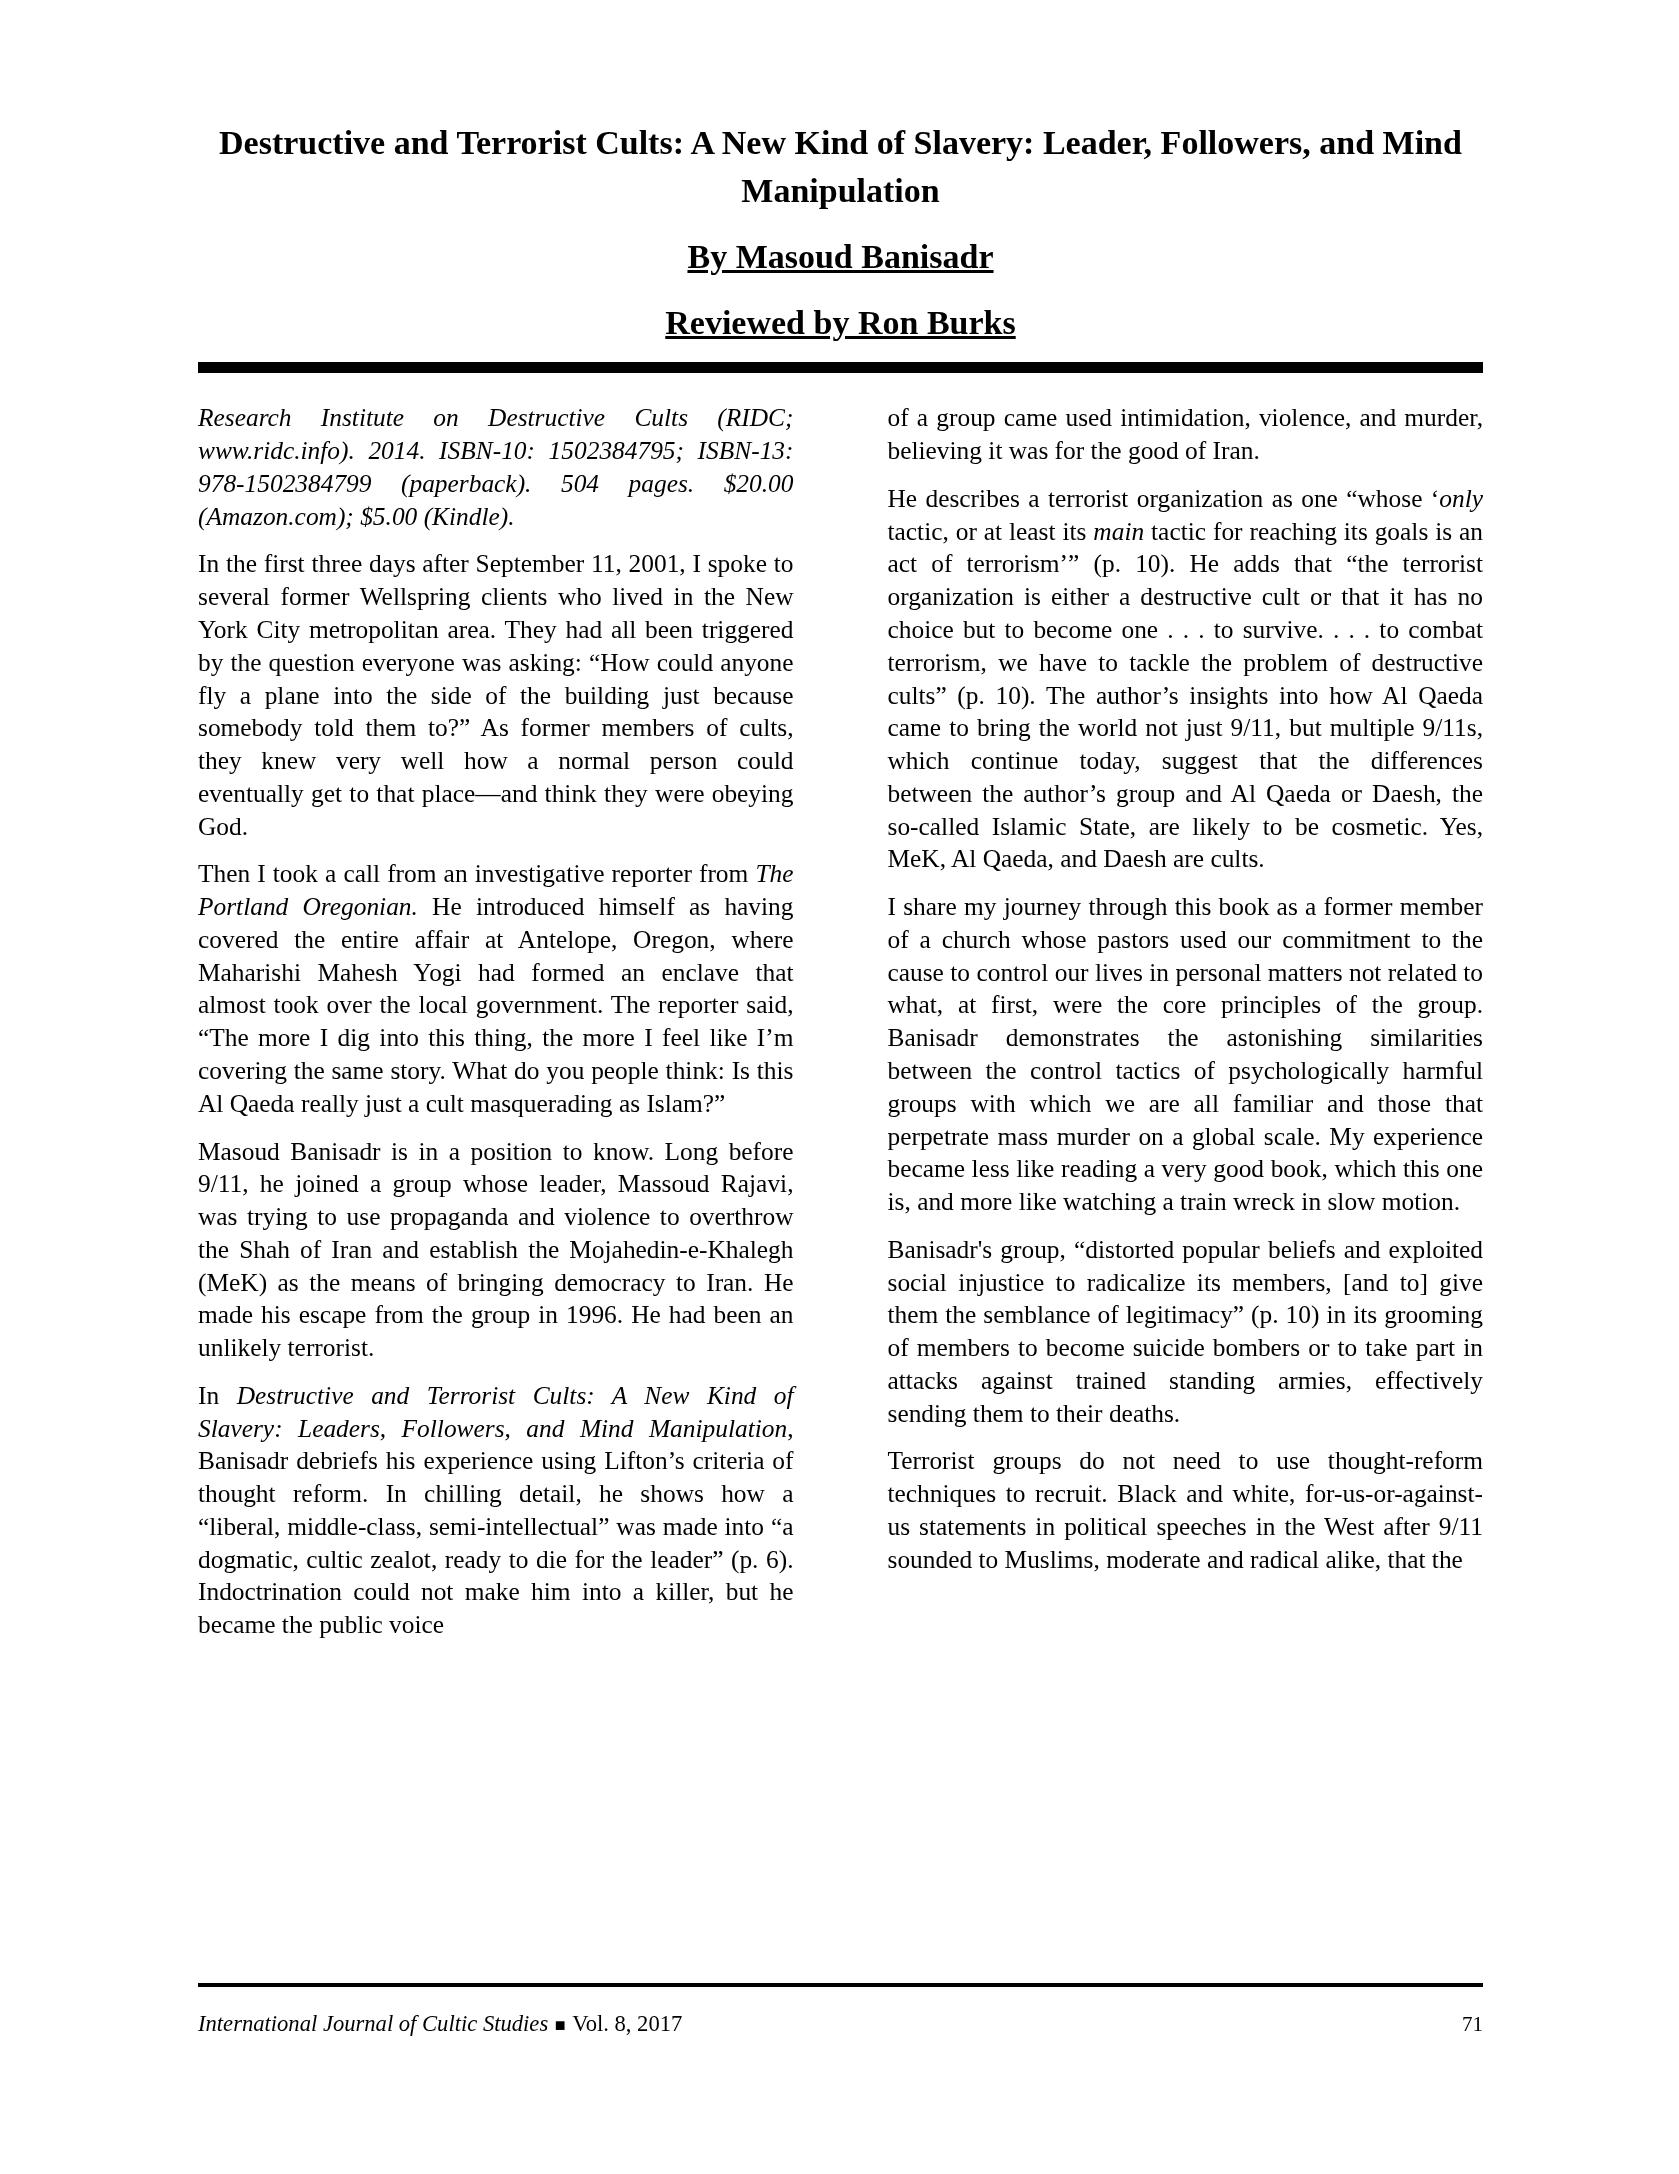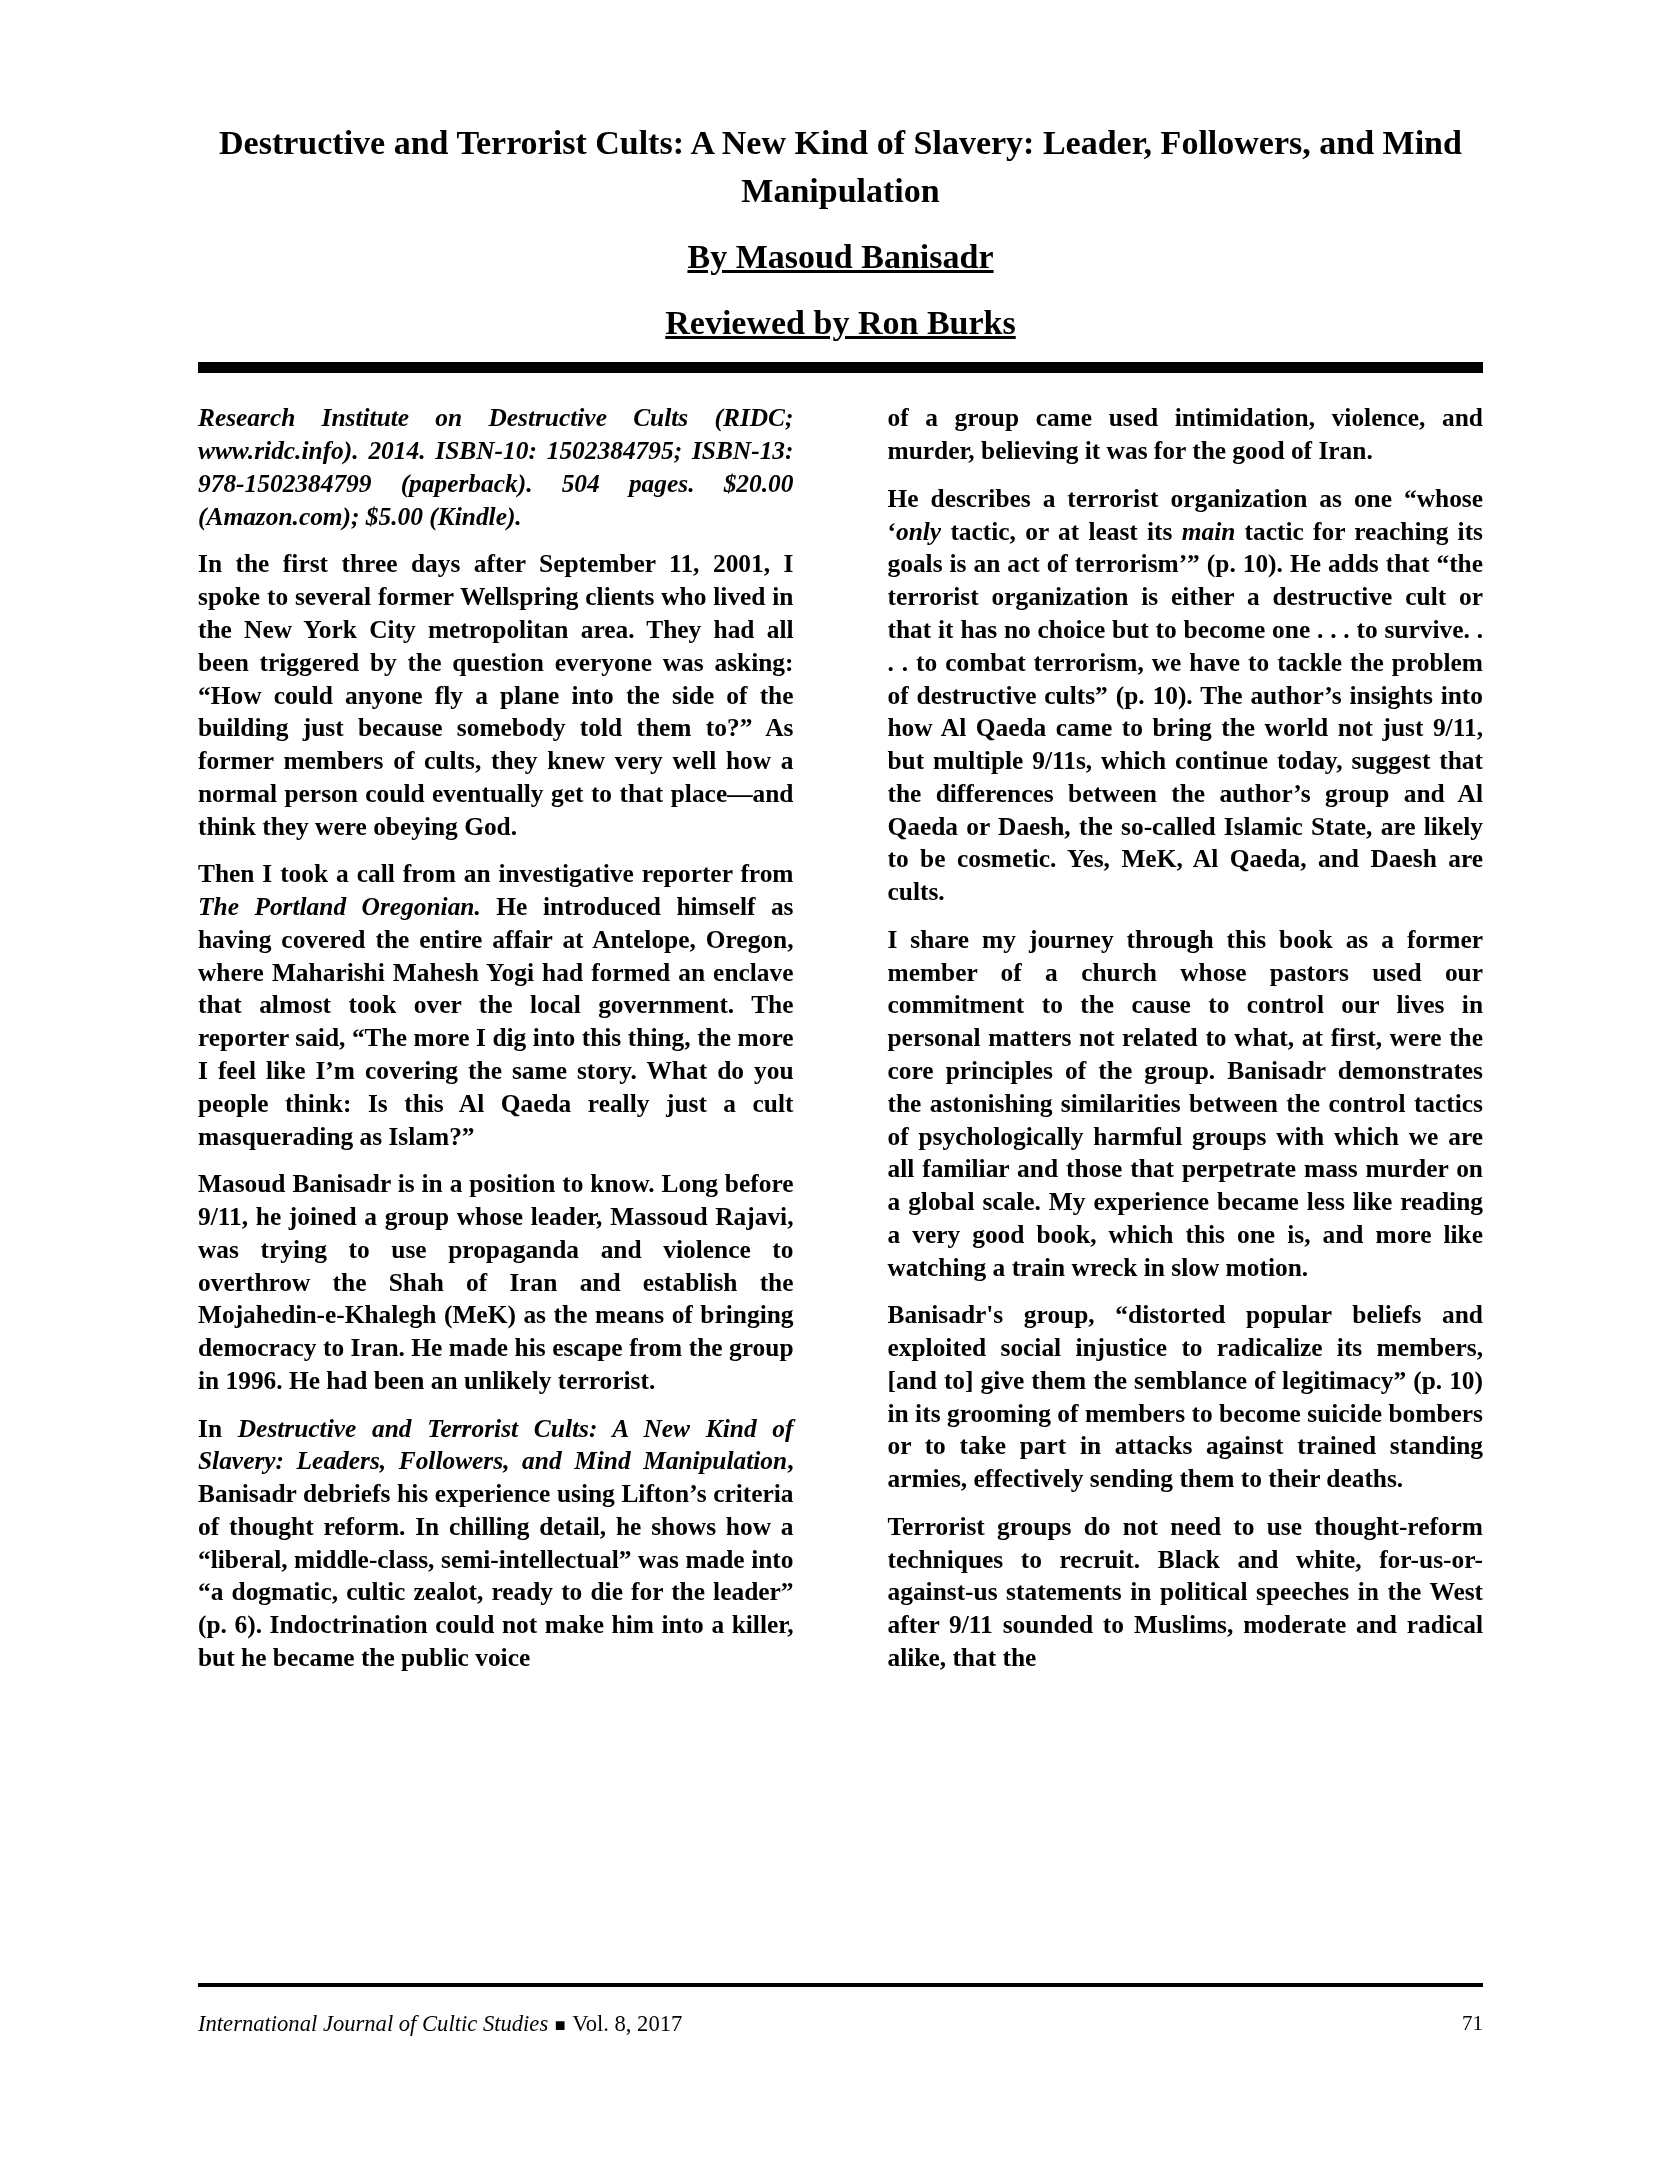"Research Institute on Destructive Cults" .col { font-weight: bold -> none }
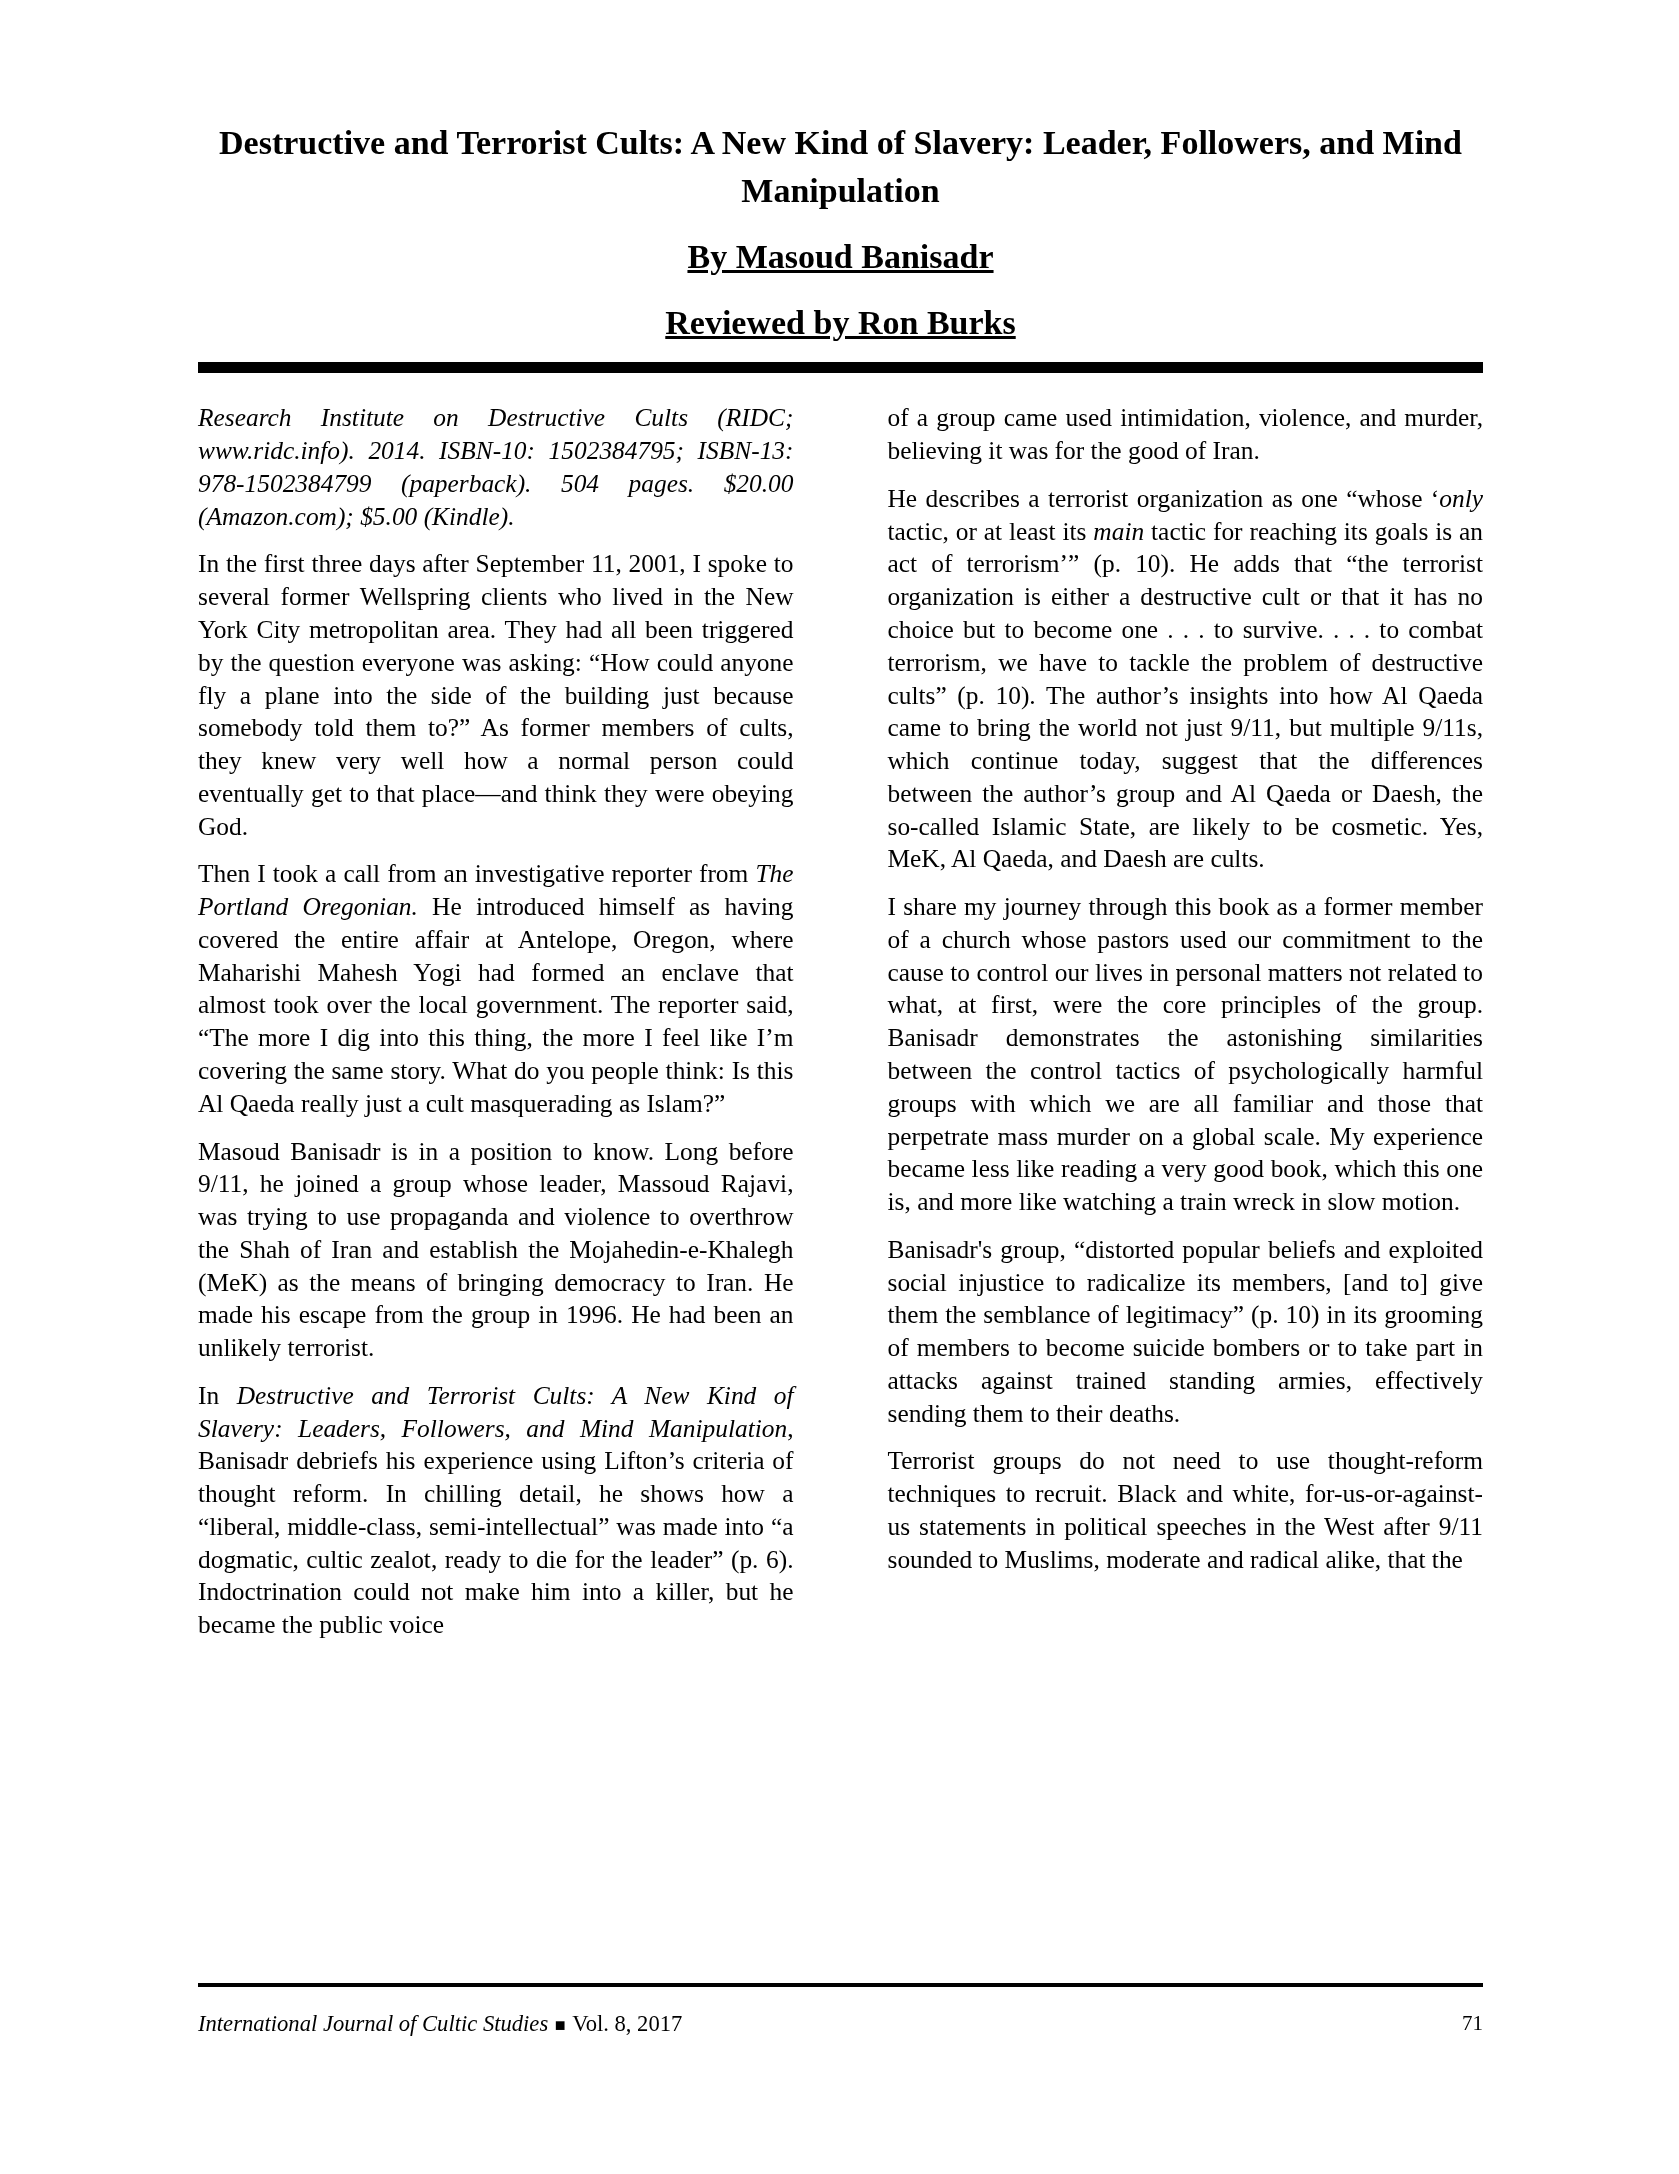"International Journal of Cultic Studies" .footer-row { align-items: flex-start -> center }
